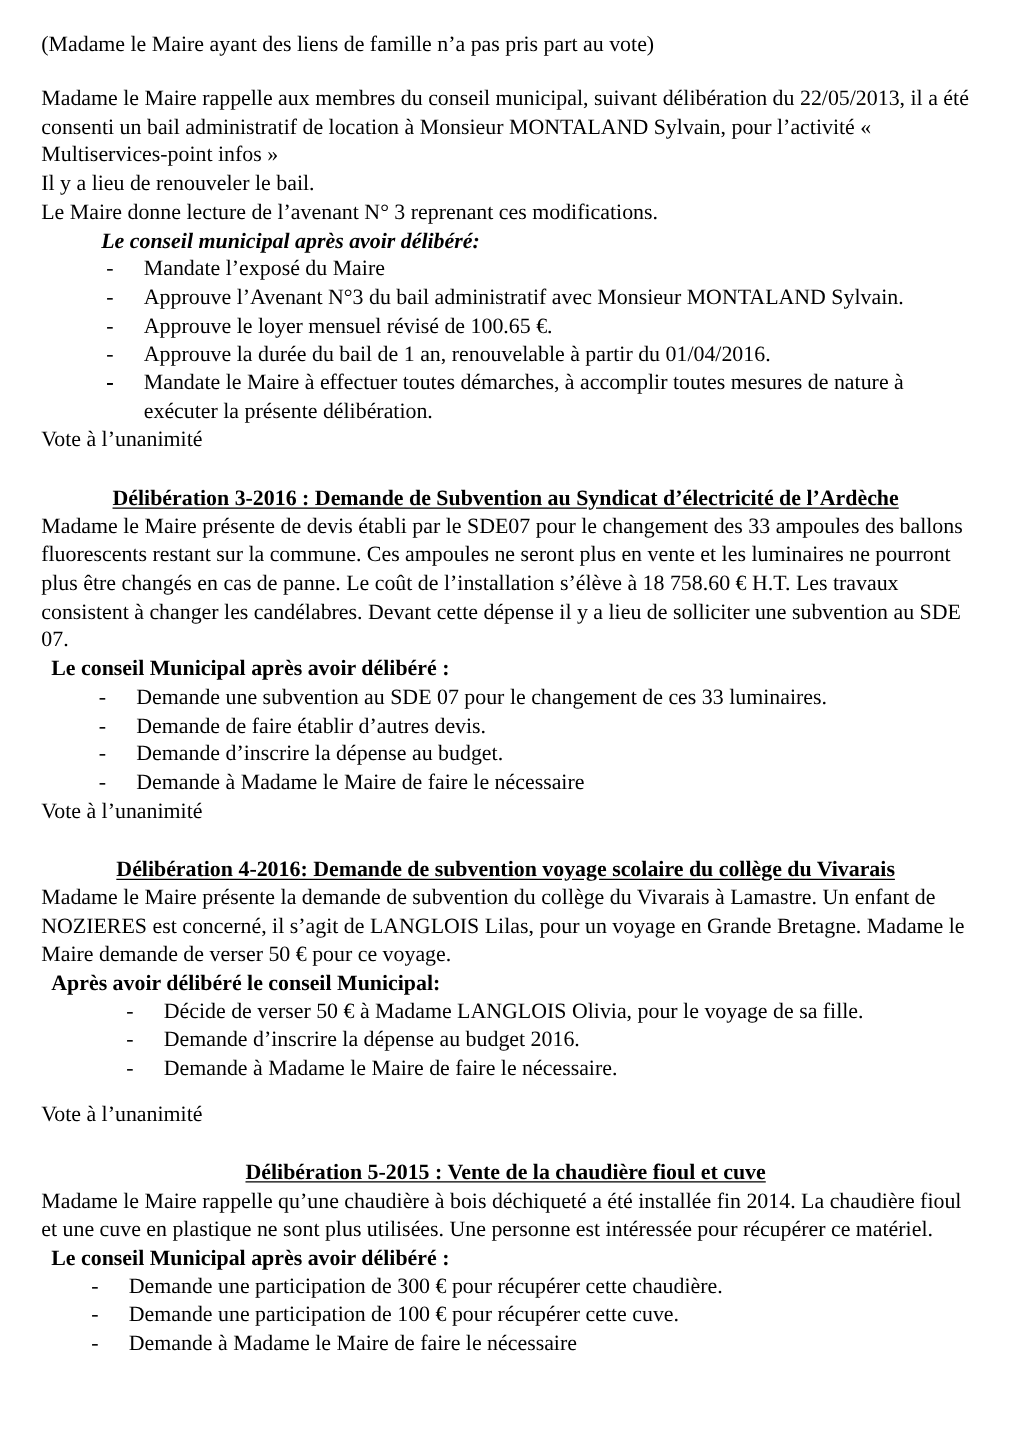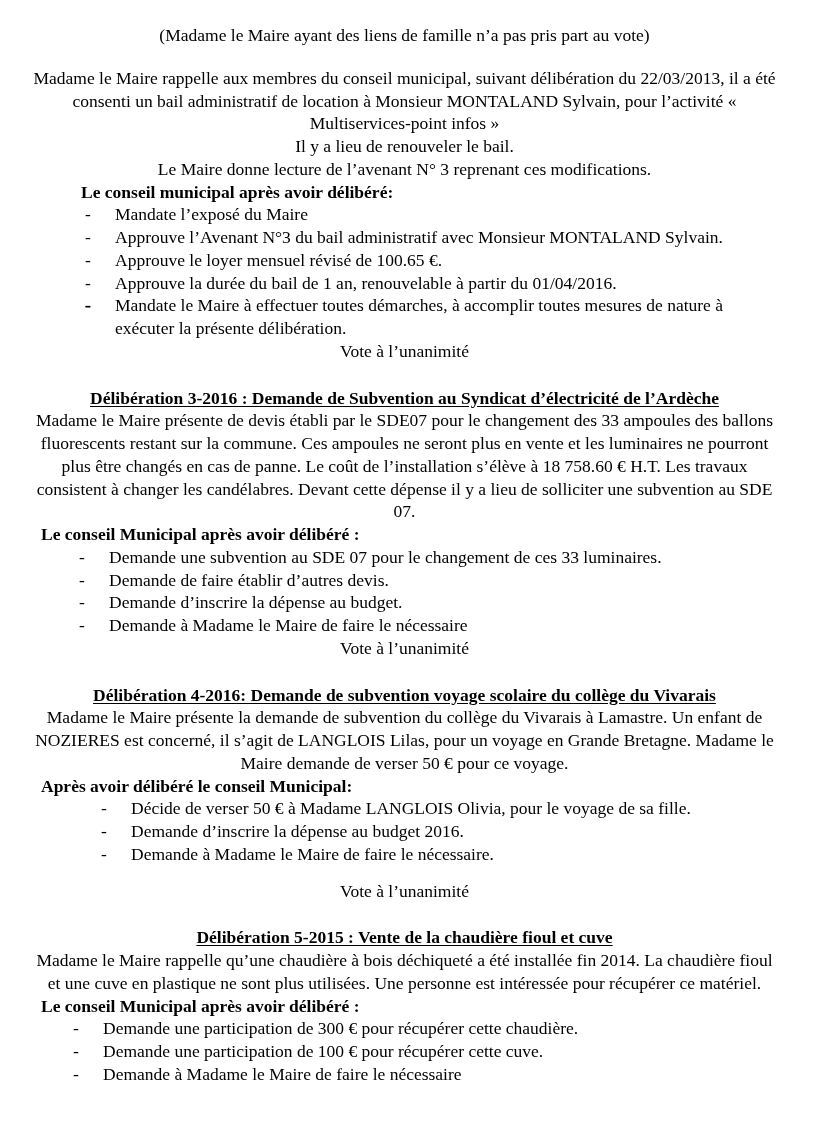"(Madame le Maire ayant des" .body-text { text-align: center -> left }
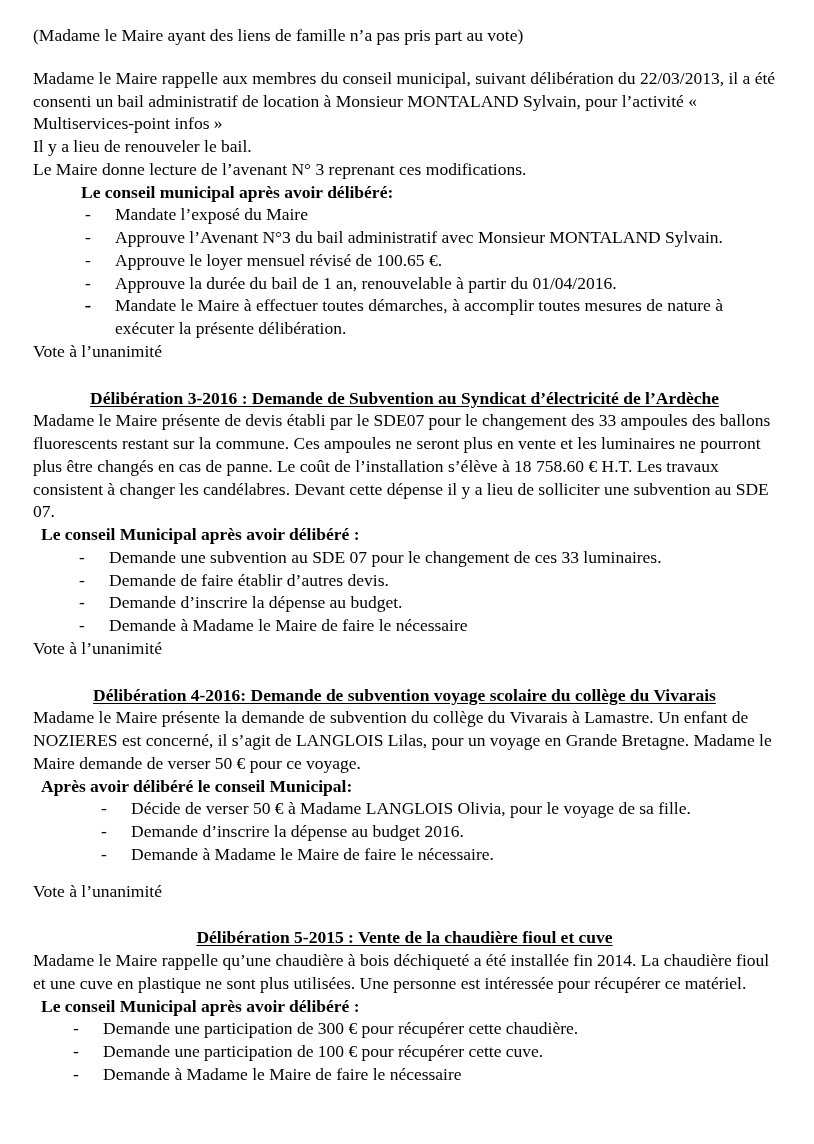"Madame le Maire rappelle aux" p.body-text { text: 22/03/2013 -> 22/05/2013 }
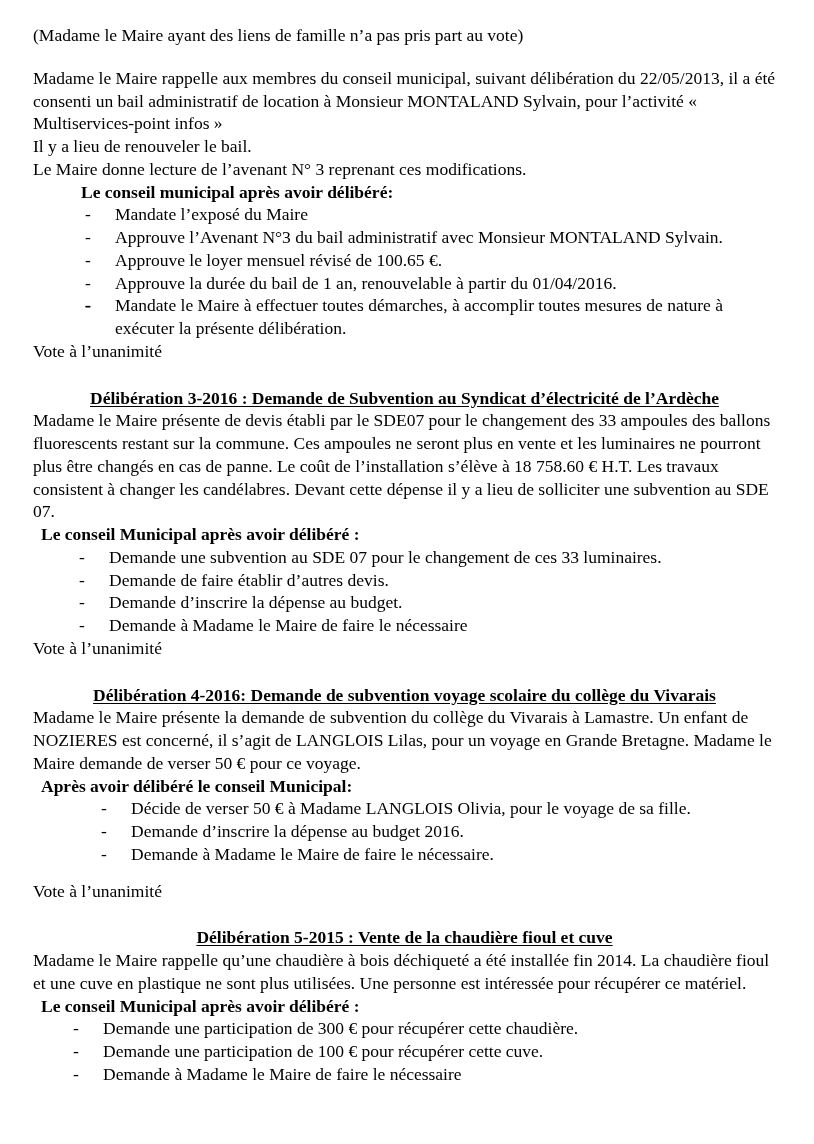"Le conseil municipal après avoir délibéré:" .subheading-indent { font-style: none -> italic }
